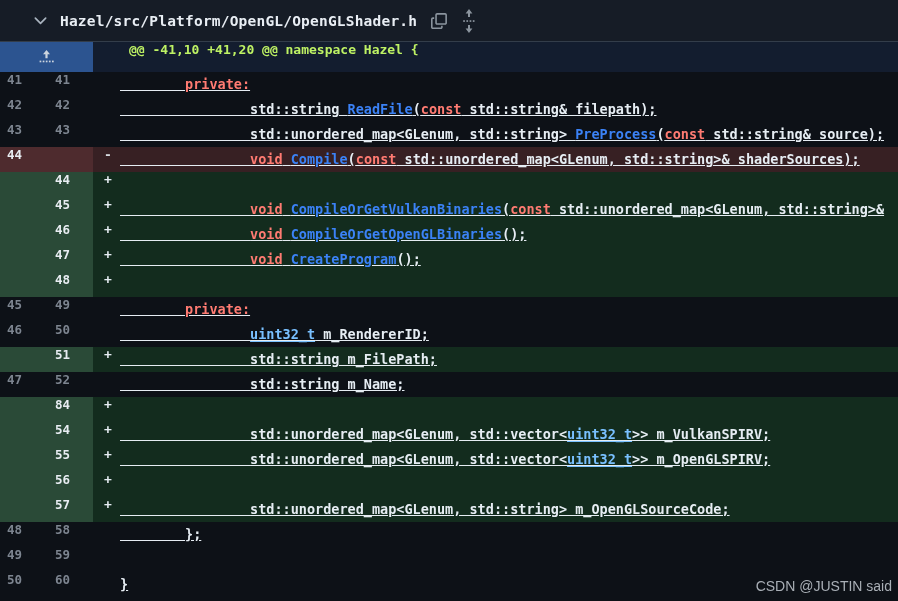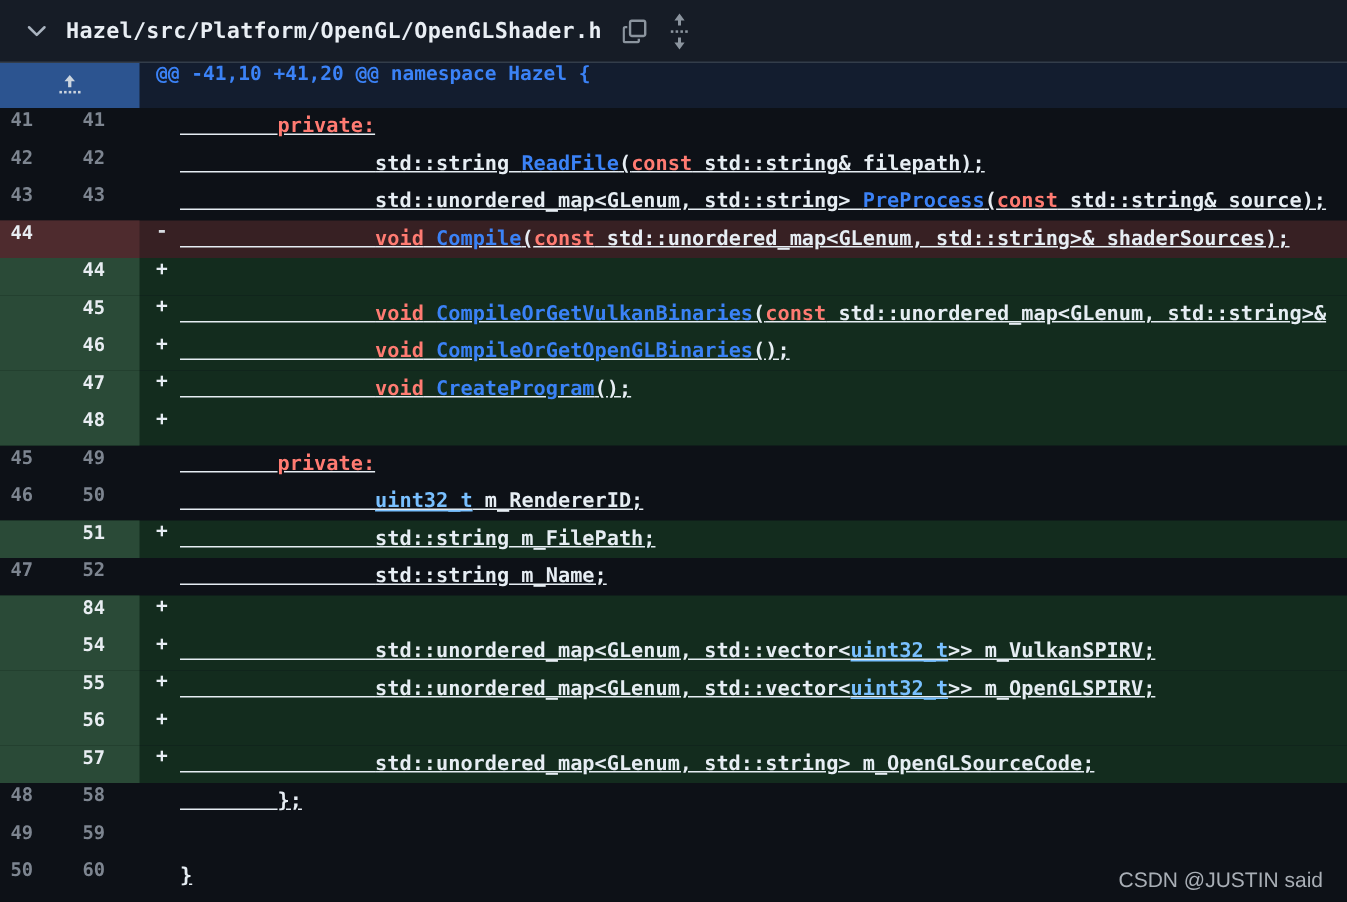"Hazel/src/Platform/OpenGL/OpenGLShader.h" .file-header { padding: 0 12px -> 0 28px }
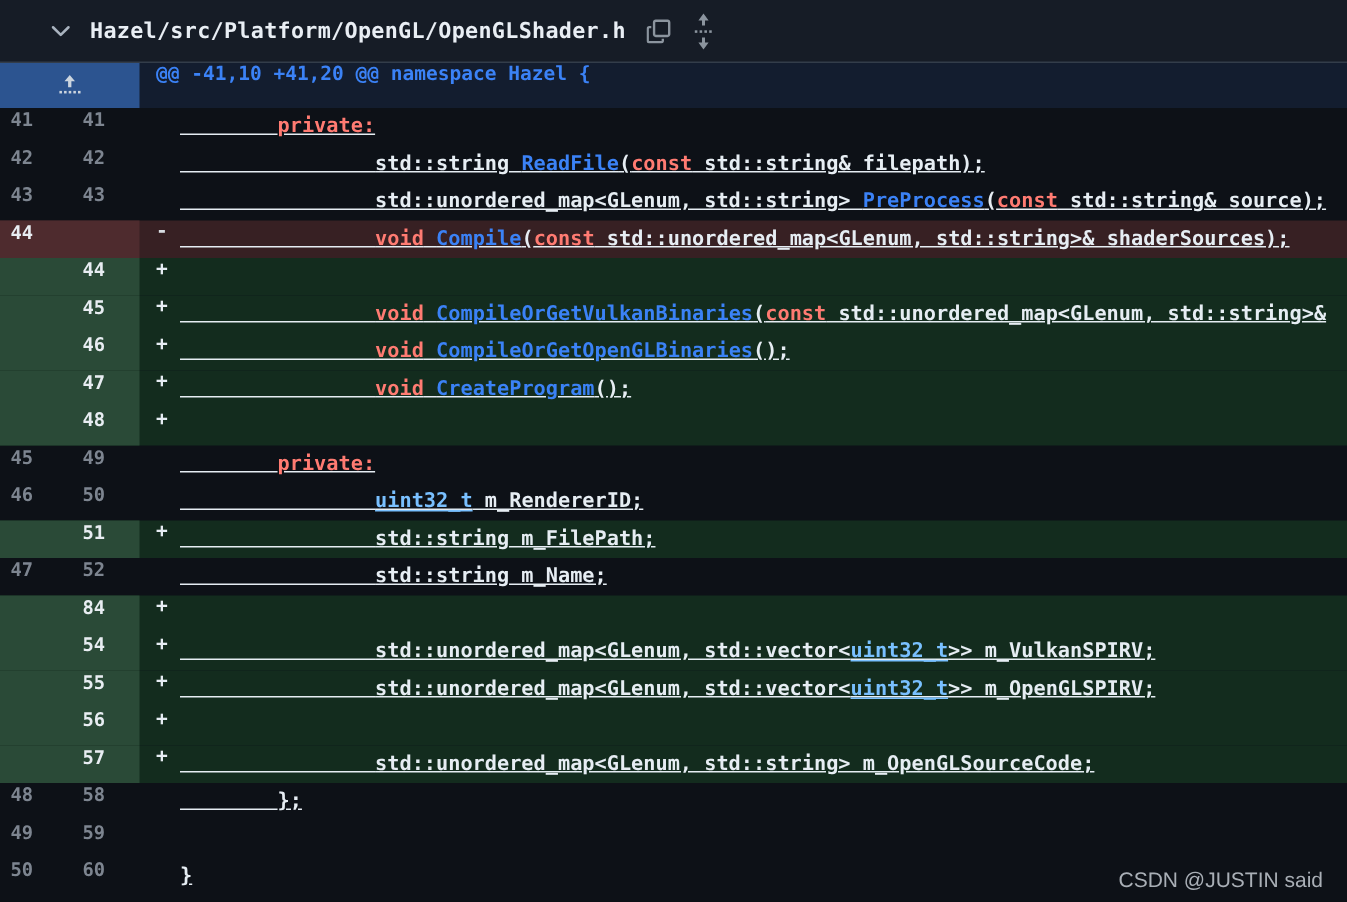"@@ -41,10 +41,20 @@ namespace" .hunk-text { color: #3b82f6 -> #bef264; margin-left: 11px -> 36px }
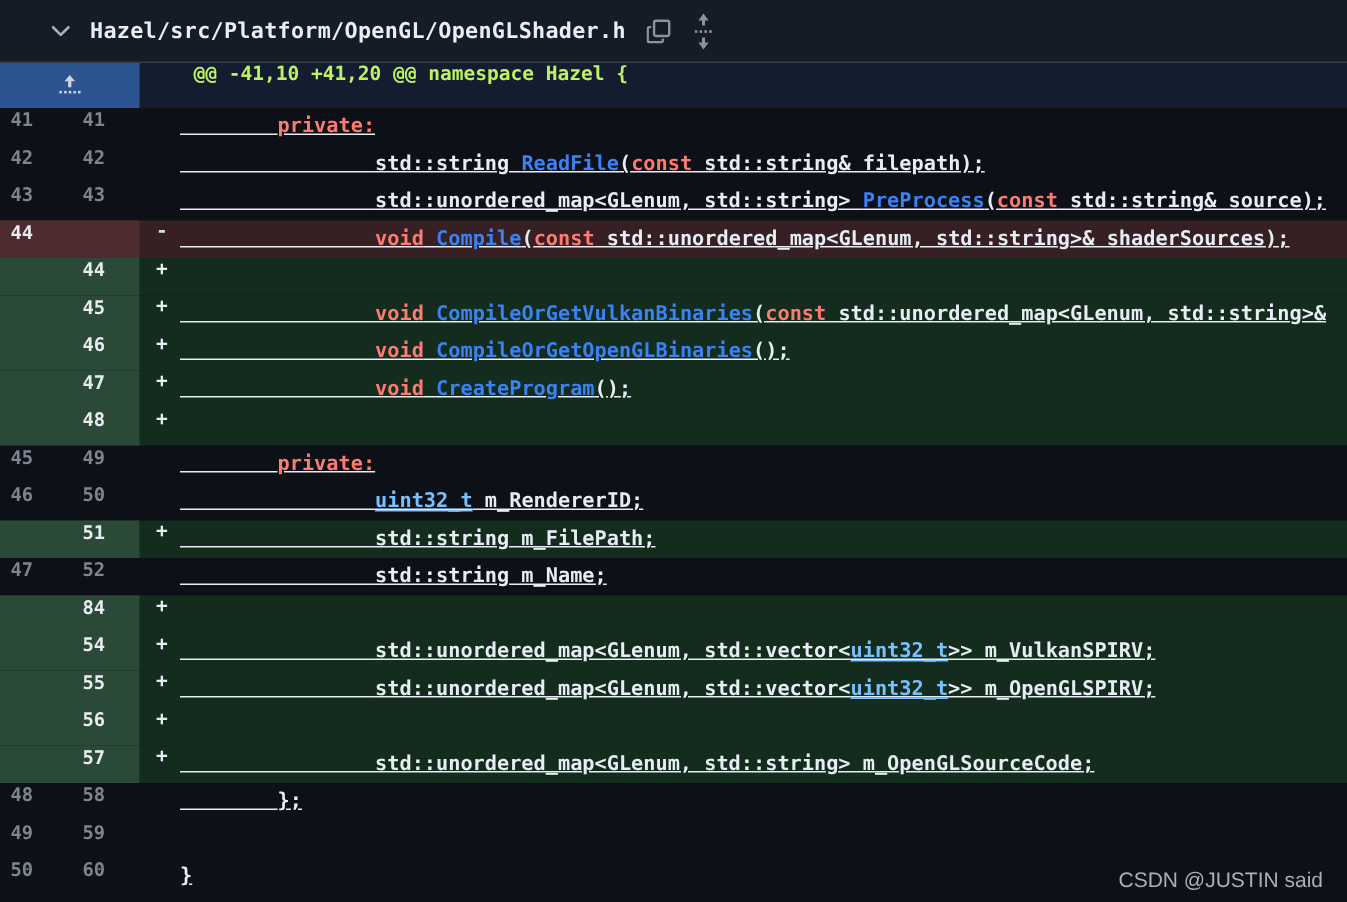"CSDN @JUSTIN said" .watermark { right: 16px -> 6px }
